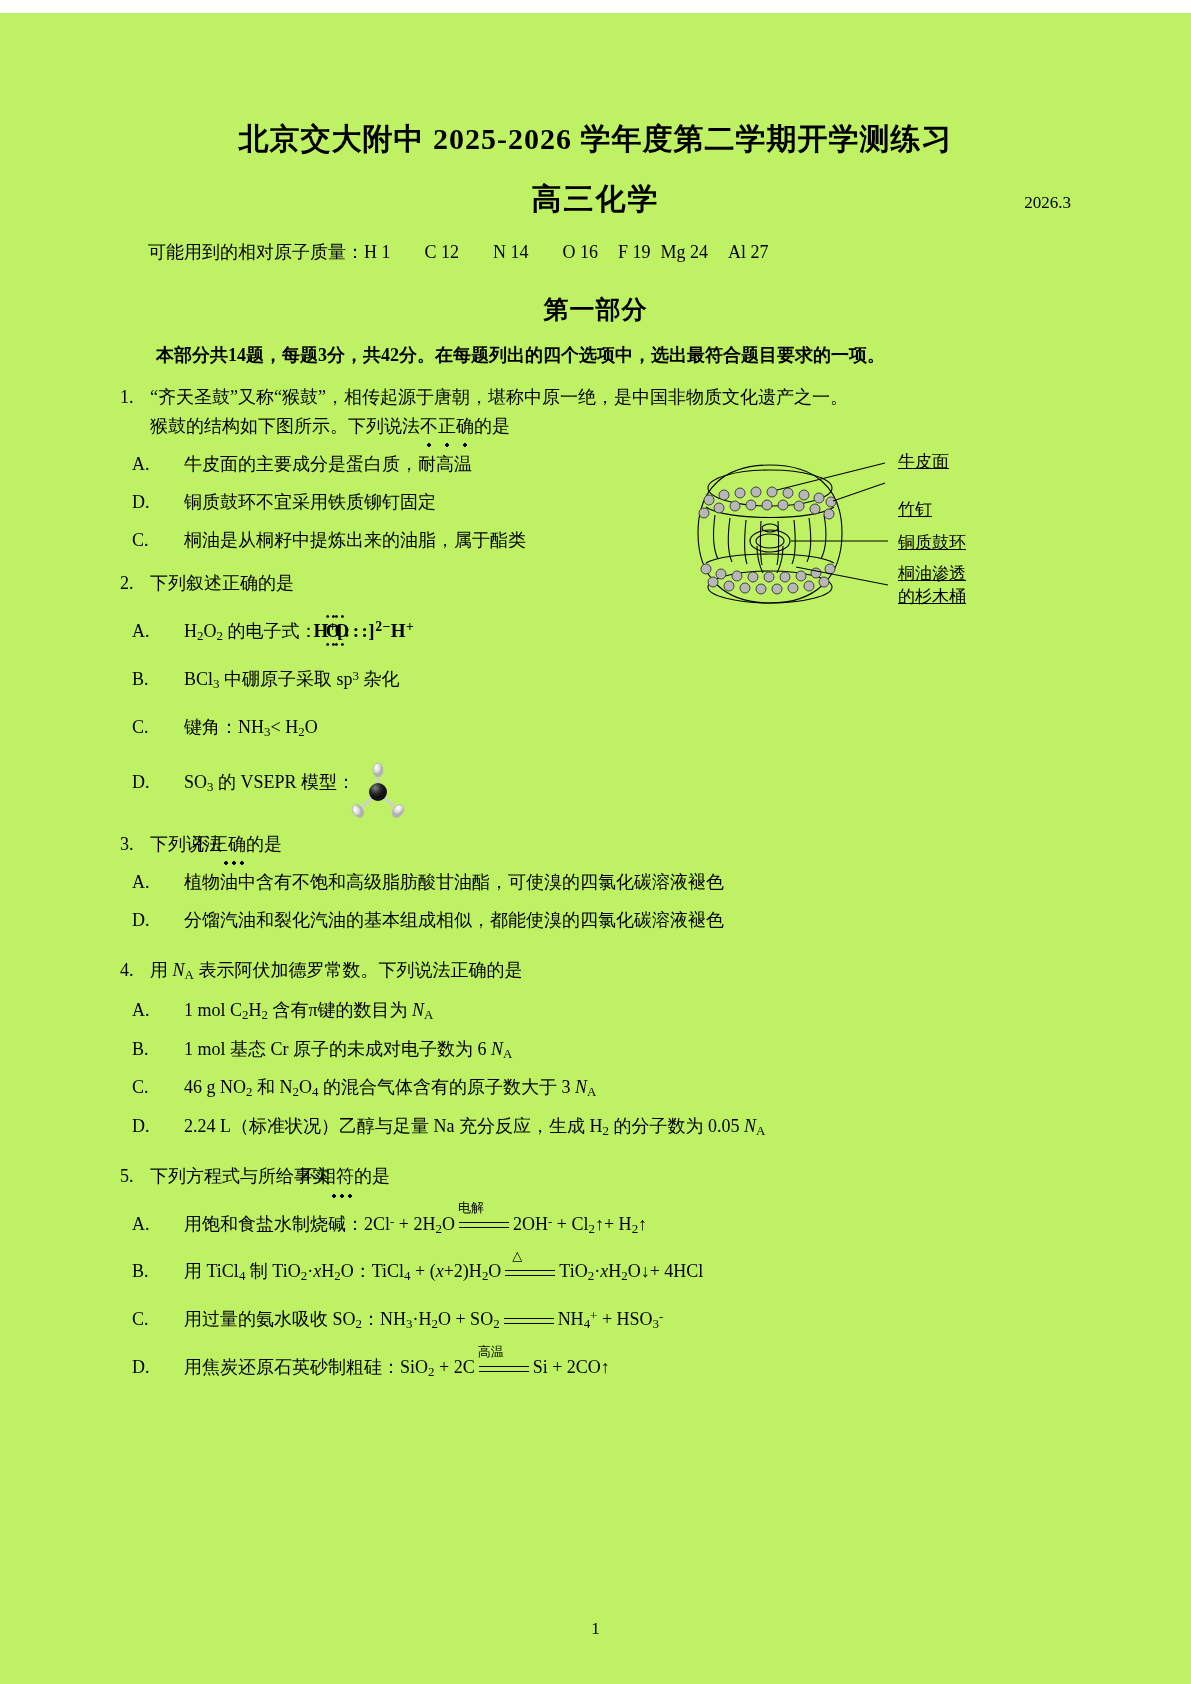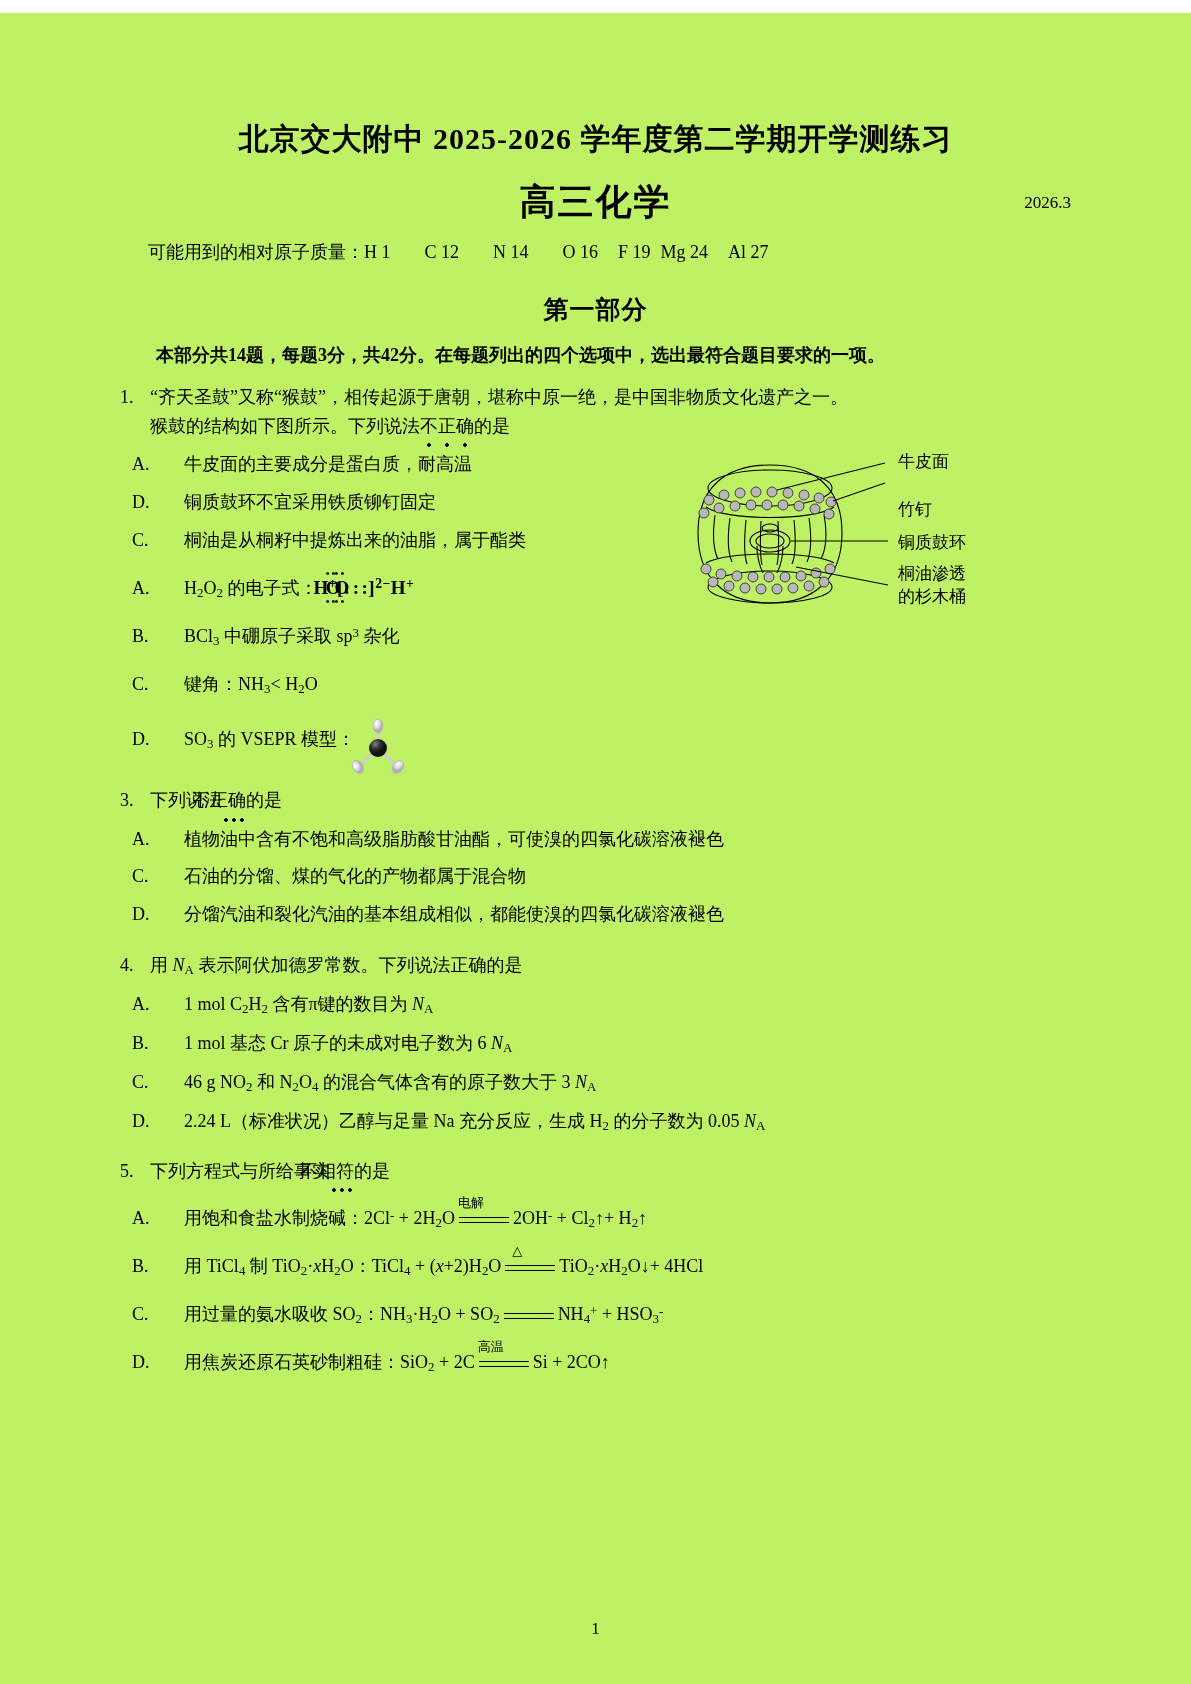"高三化学" .subject { font-size: 36px -> 30px }
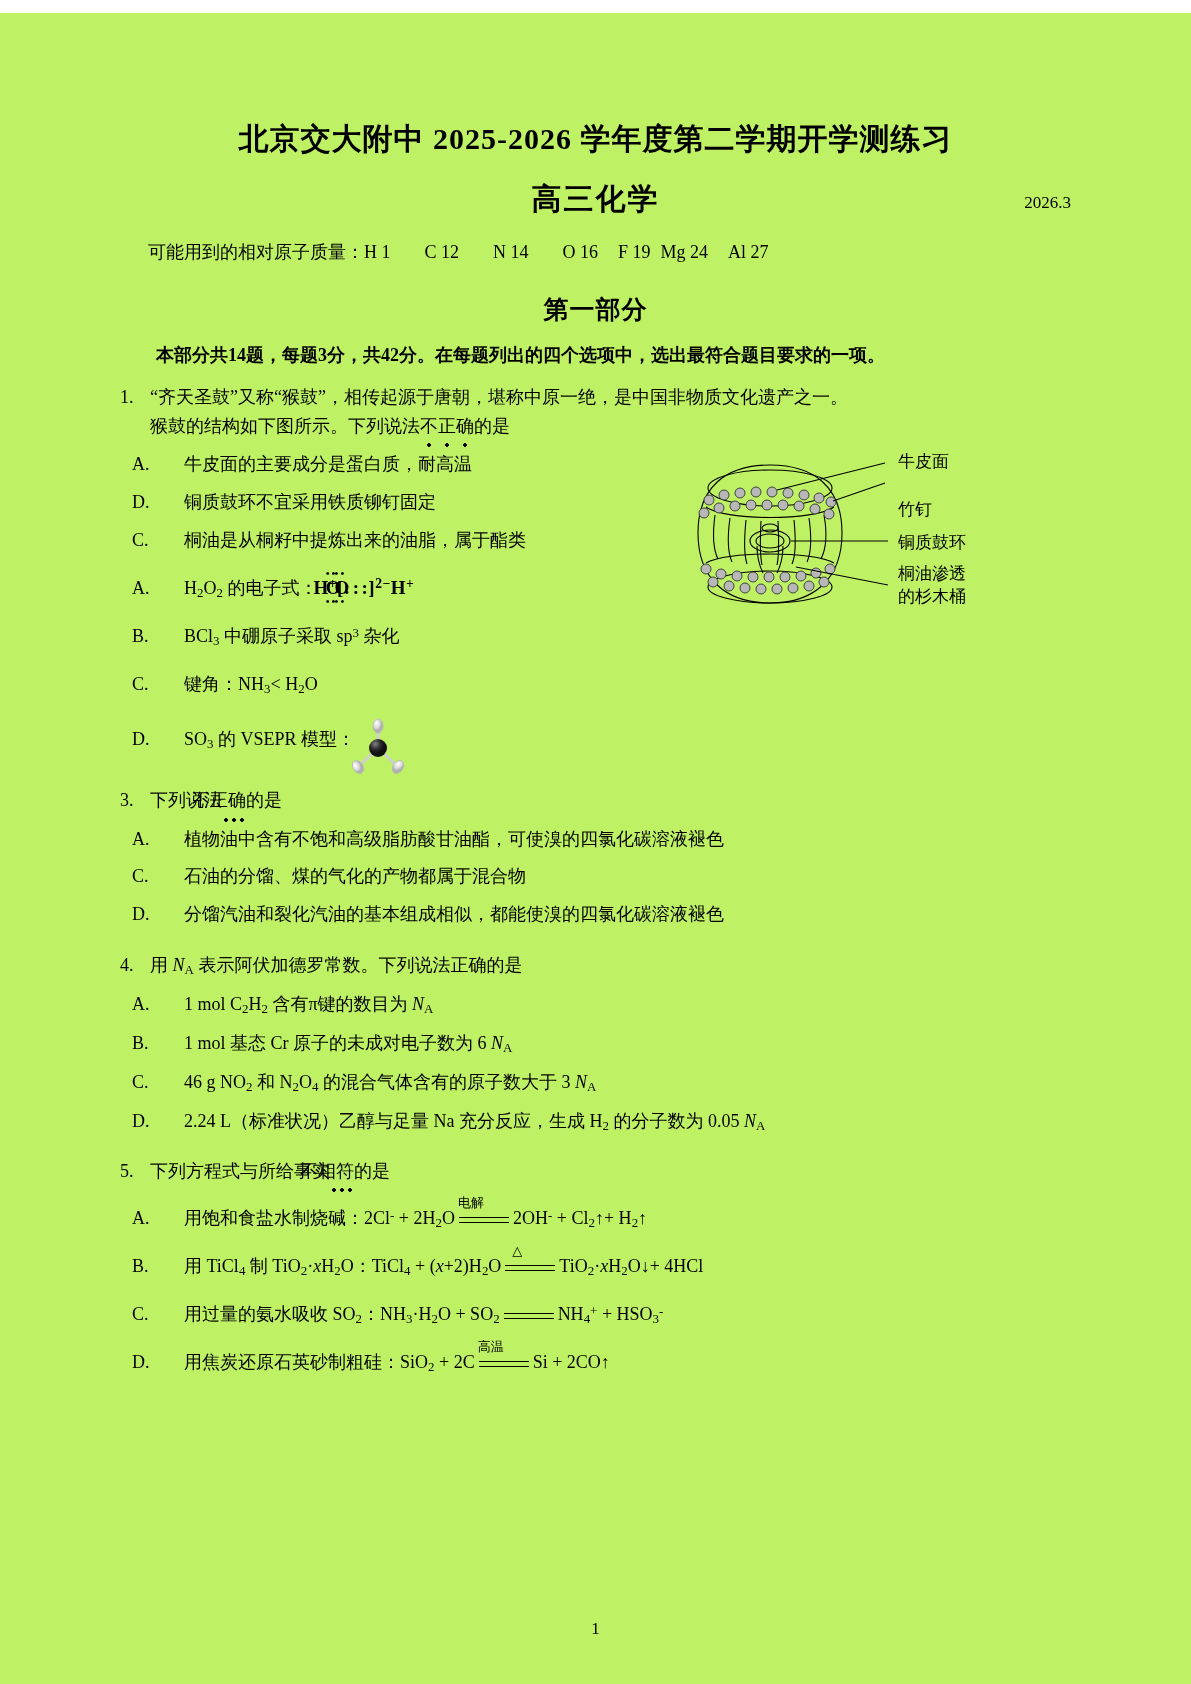"牛皮面" .drum-label { text-decoration: none -> underline }
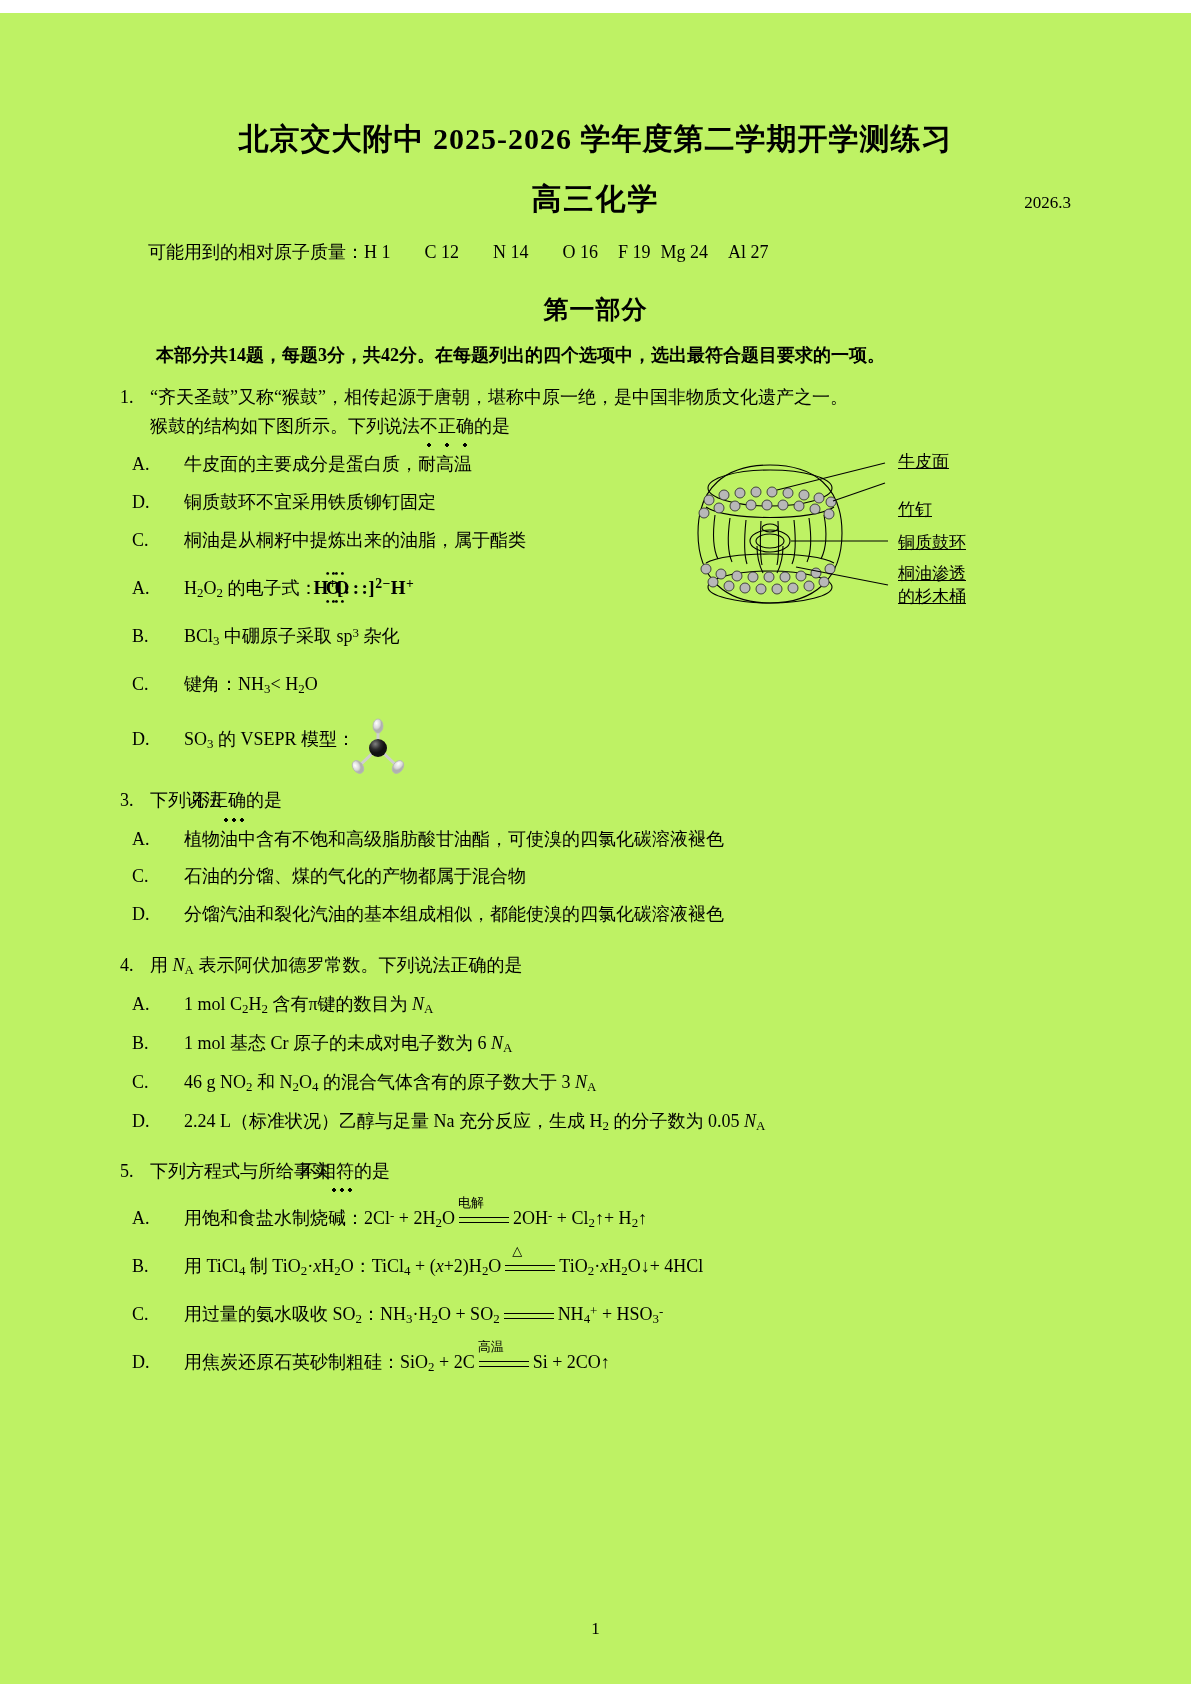"2. 下列叙述正确的是" div.q-stem { html: none -> <div> <span>2.</span><span>下列叙述正确的是</span> </div> }
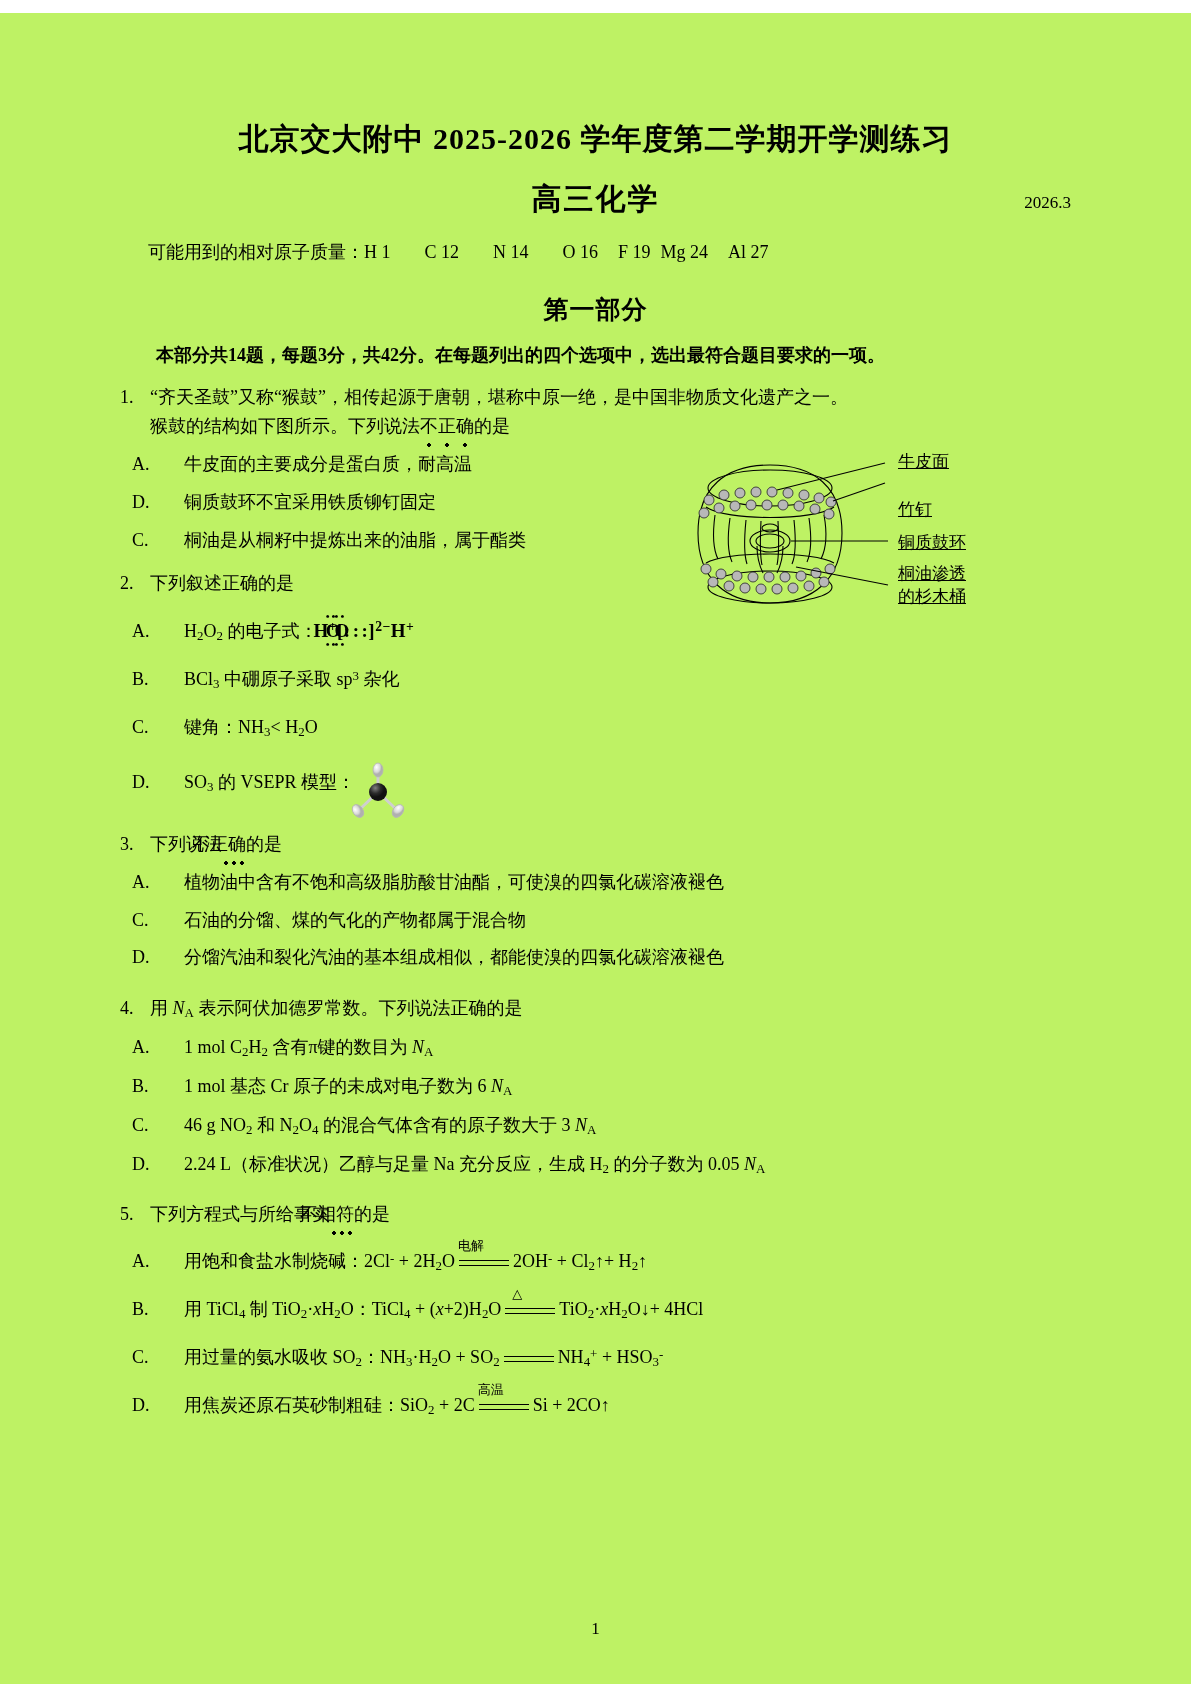"C. 石油的分馏、煤的气化的产物都属于混合物" div.opt { html: <div><span>C.</span><span>石油的分馏、煤的气化的产物都属于混合物</span></div> -> none }
